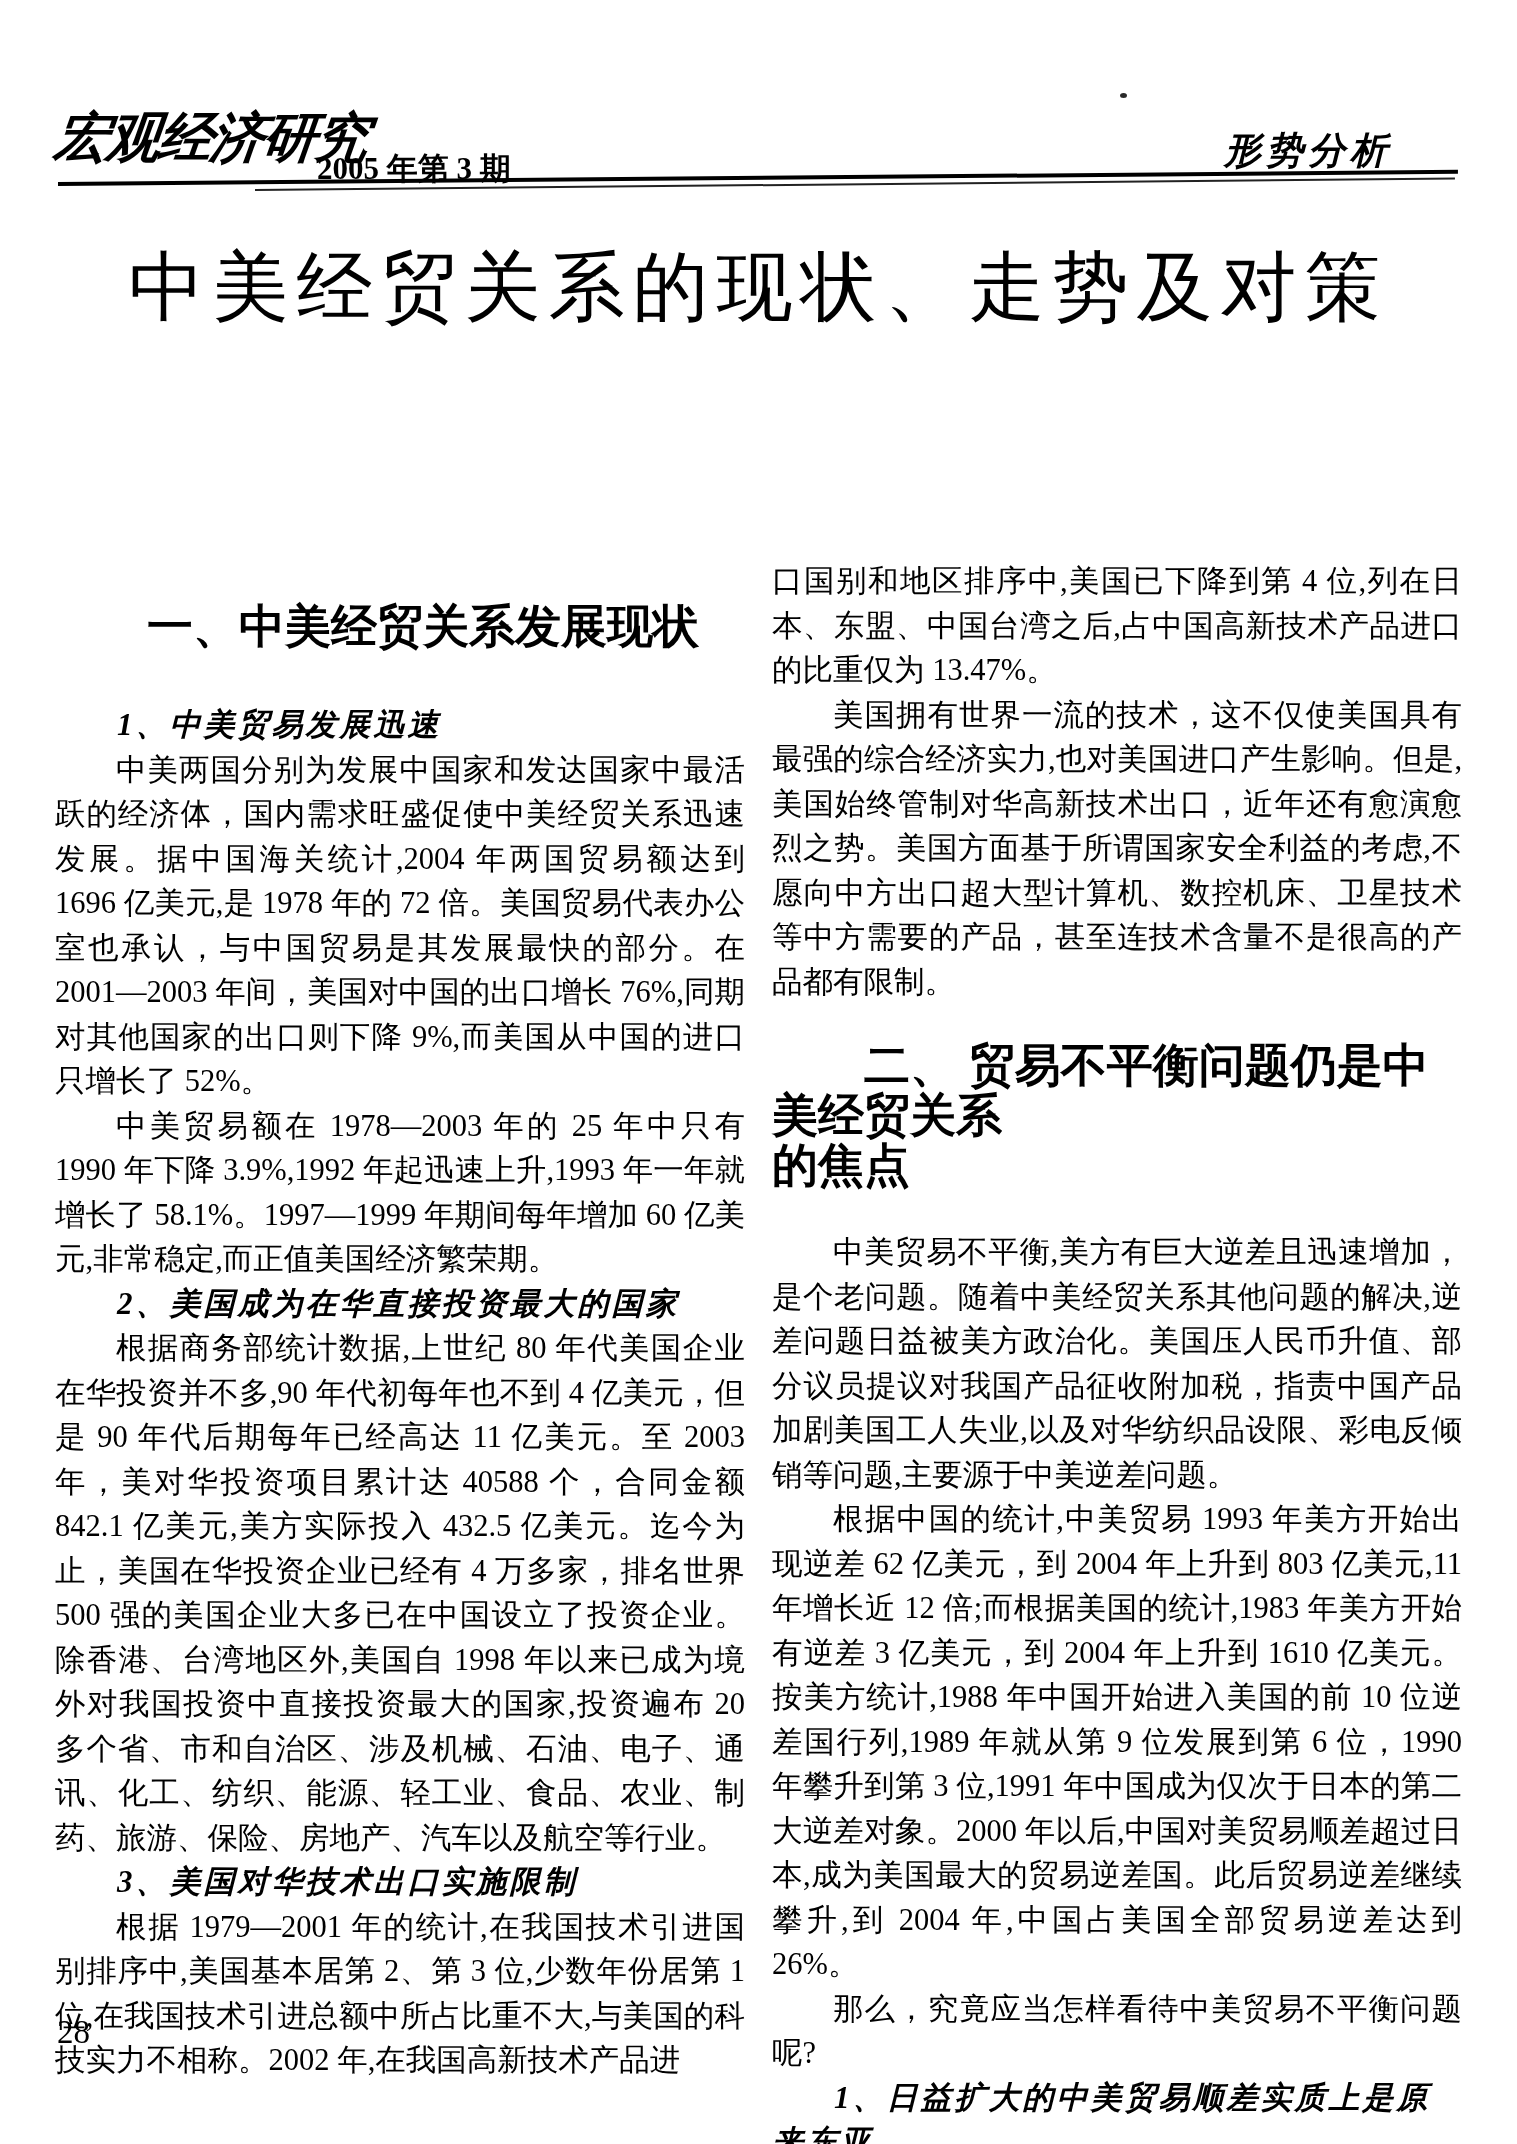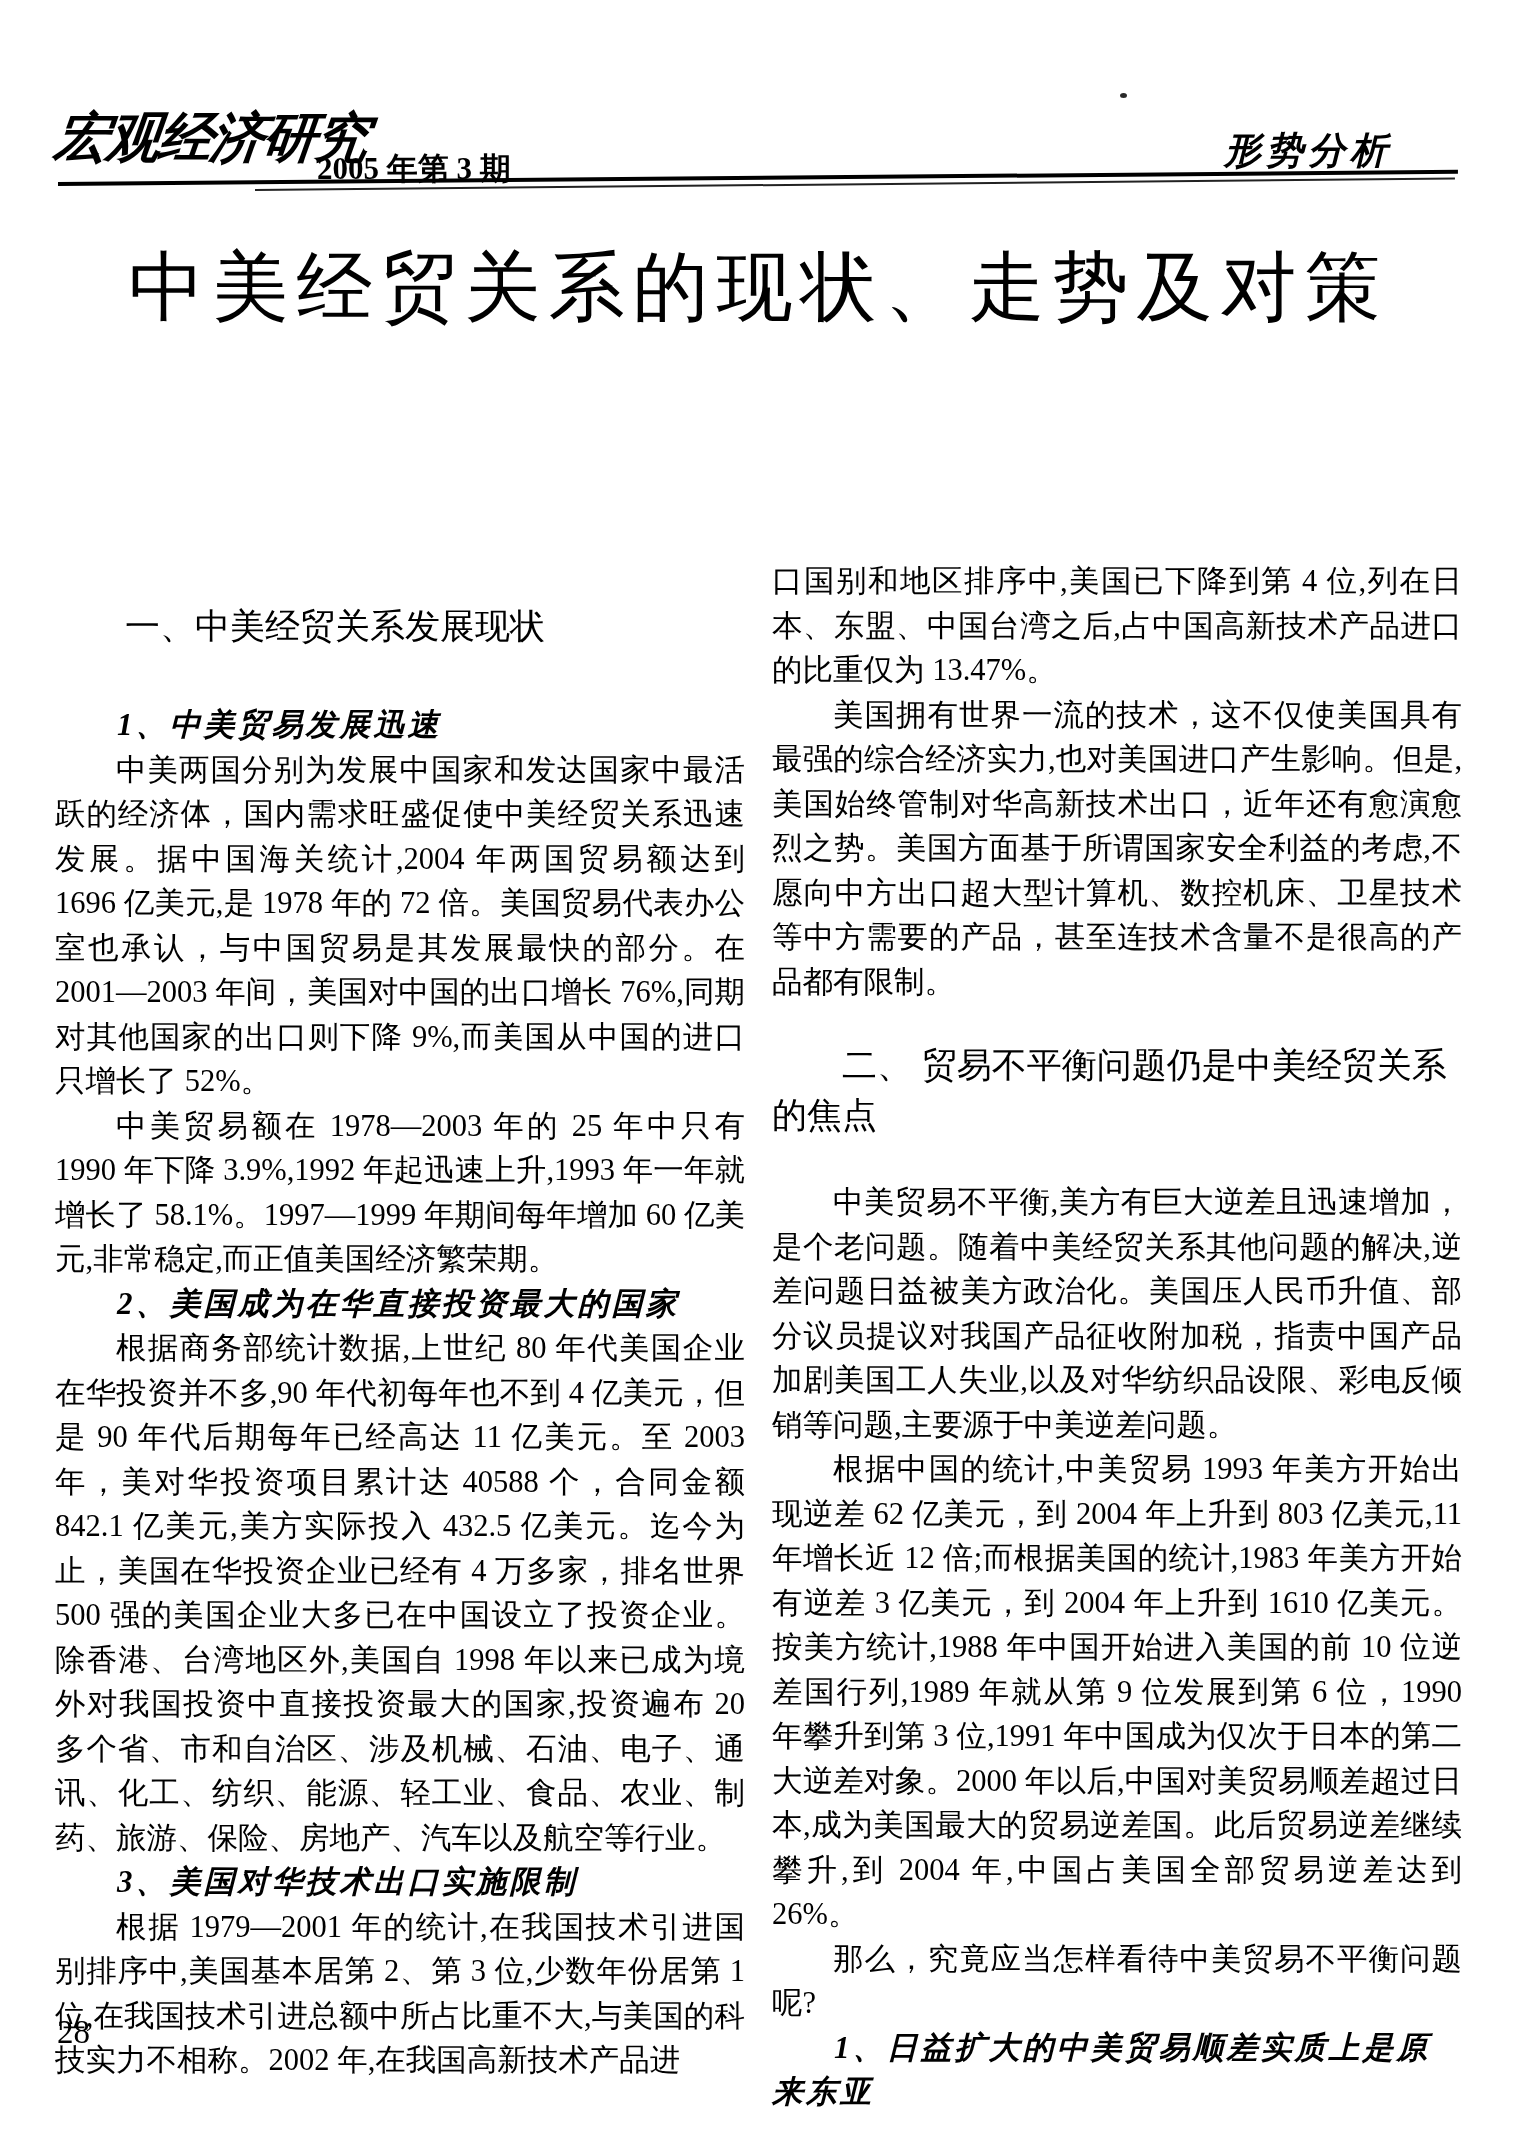"一、中美经贸关系发展现状" .sec-head { font-size: 35px -> 46px; font-weight: normal -> bold }
